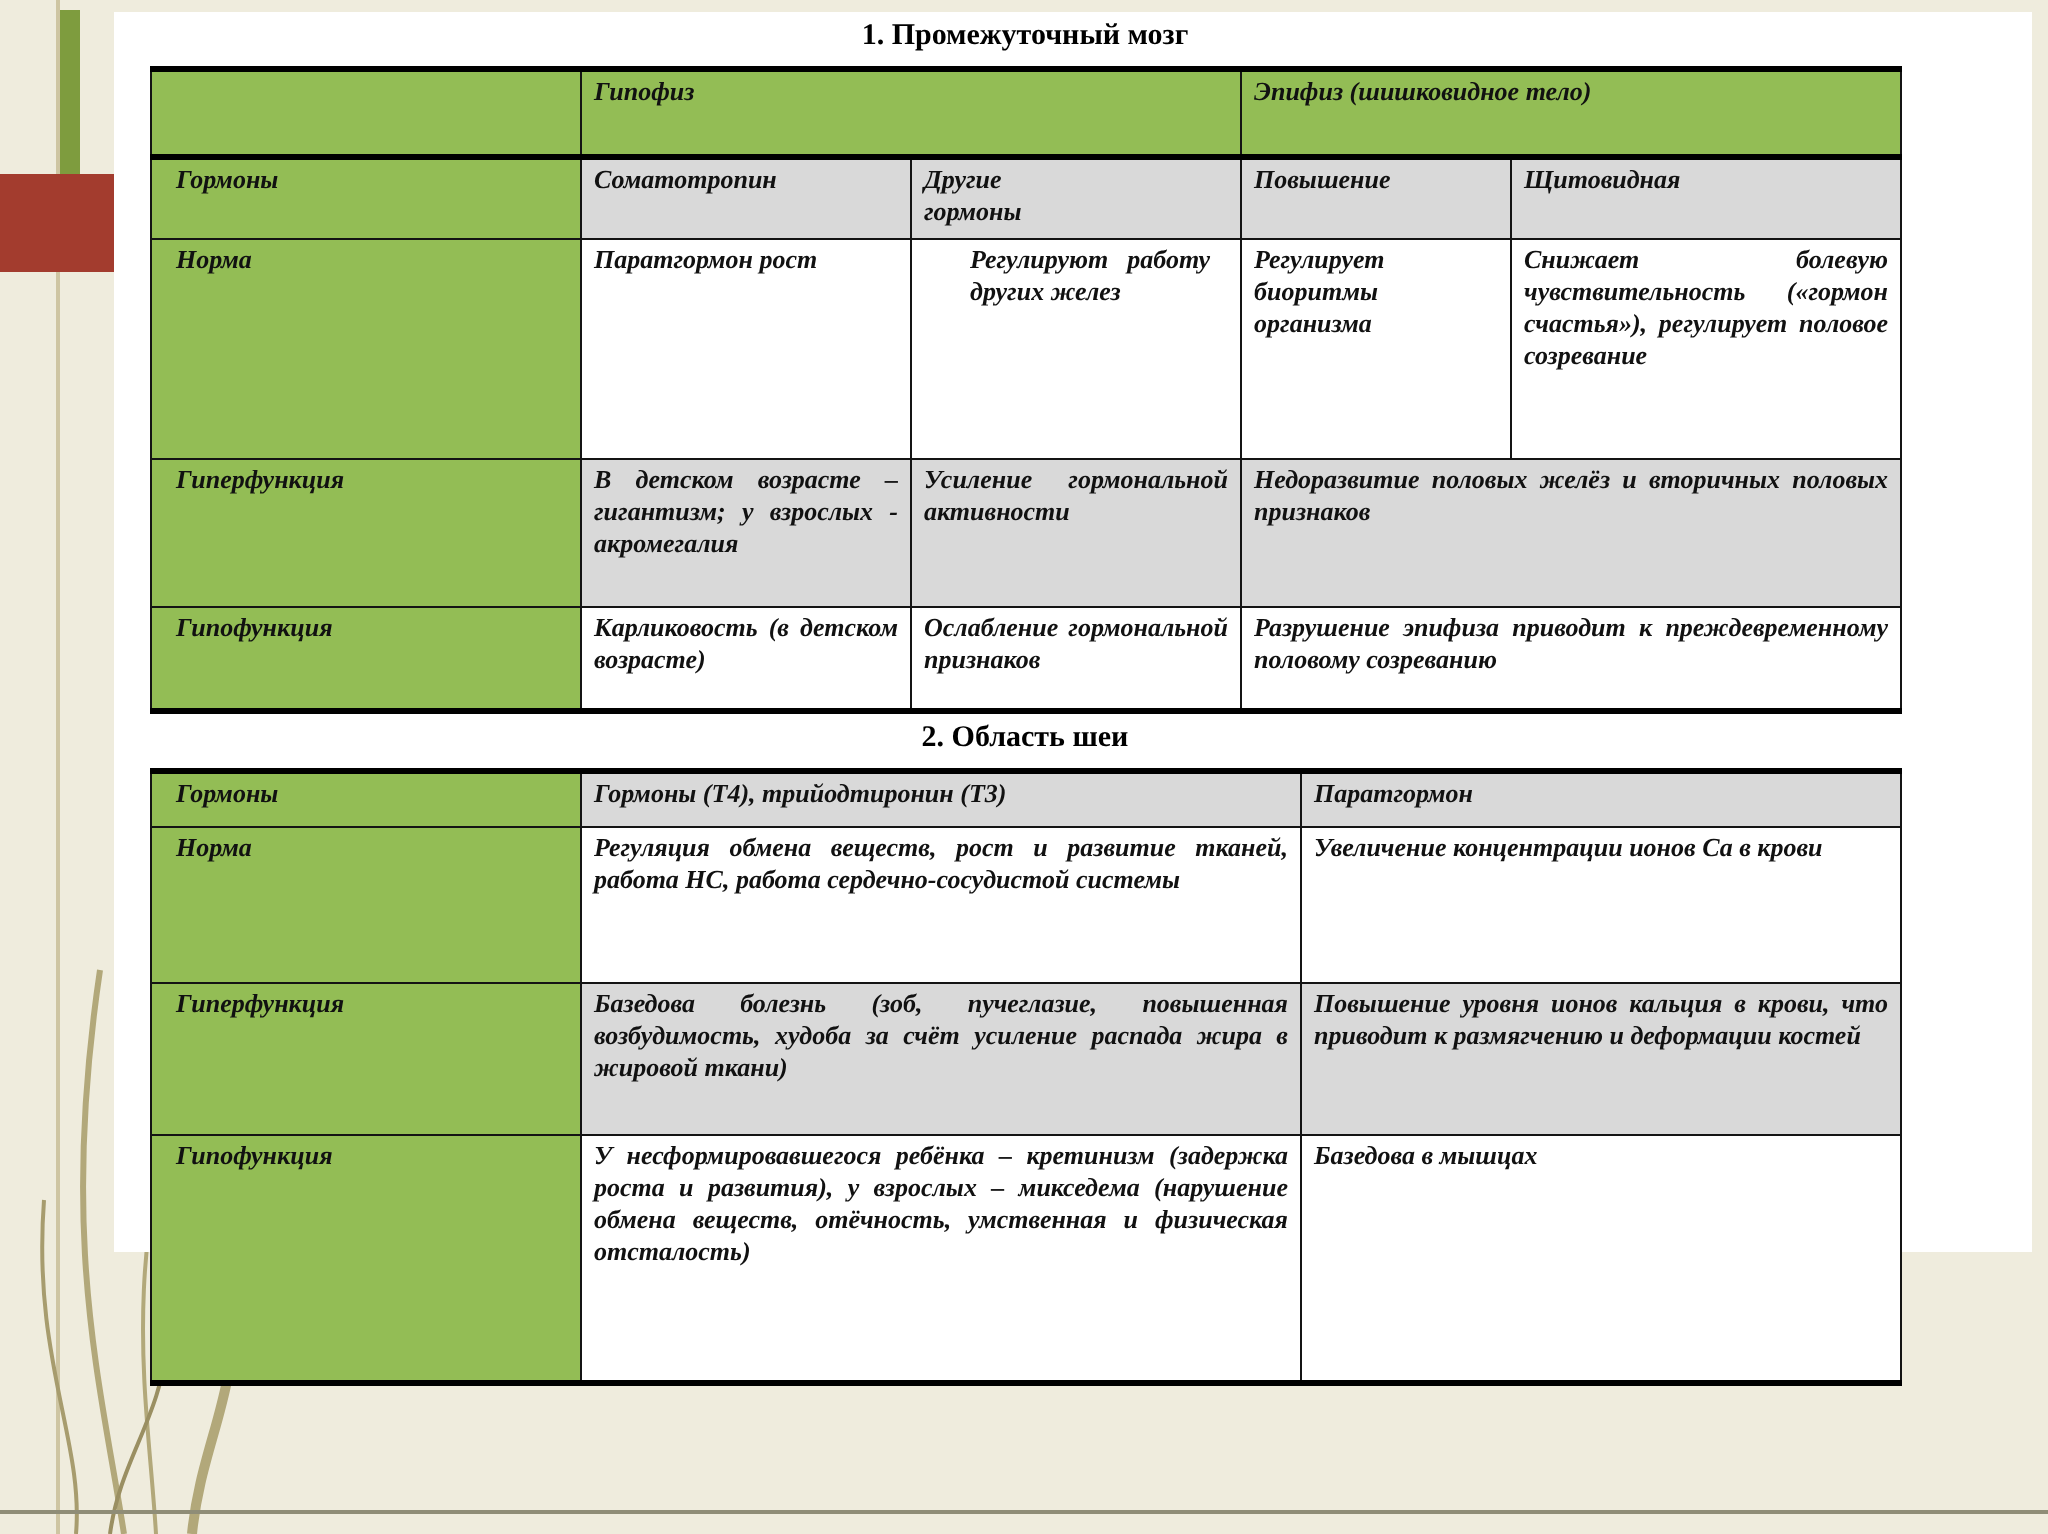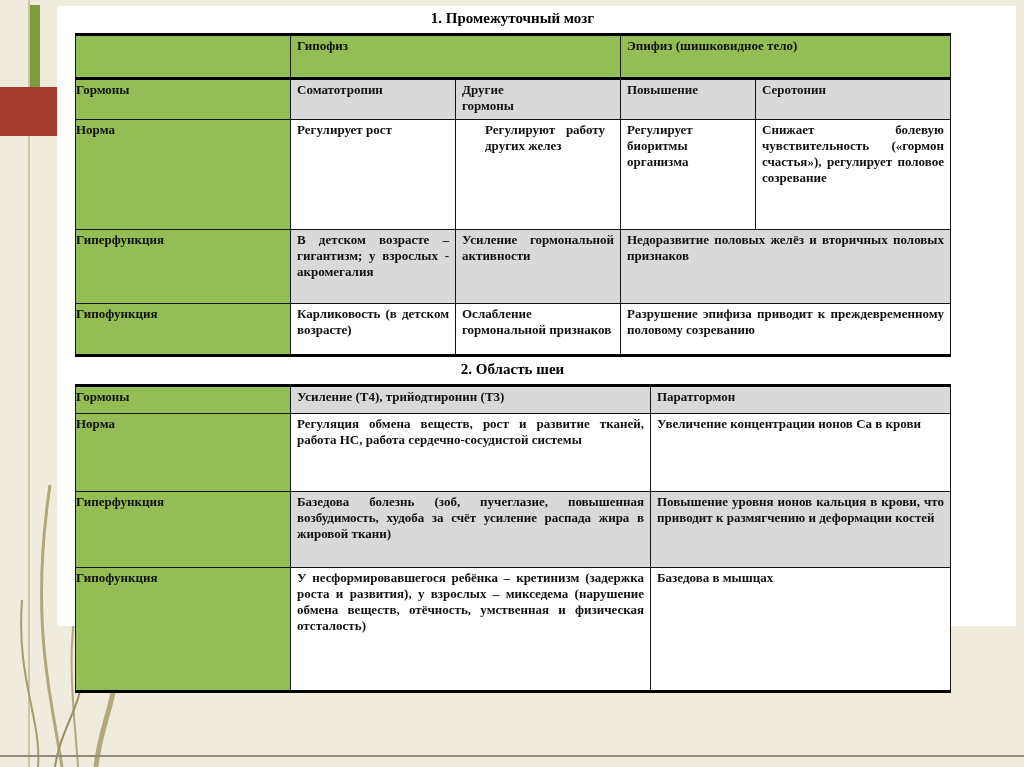"Гипофиз" th,td { font-style: none -> italic }
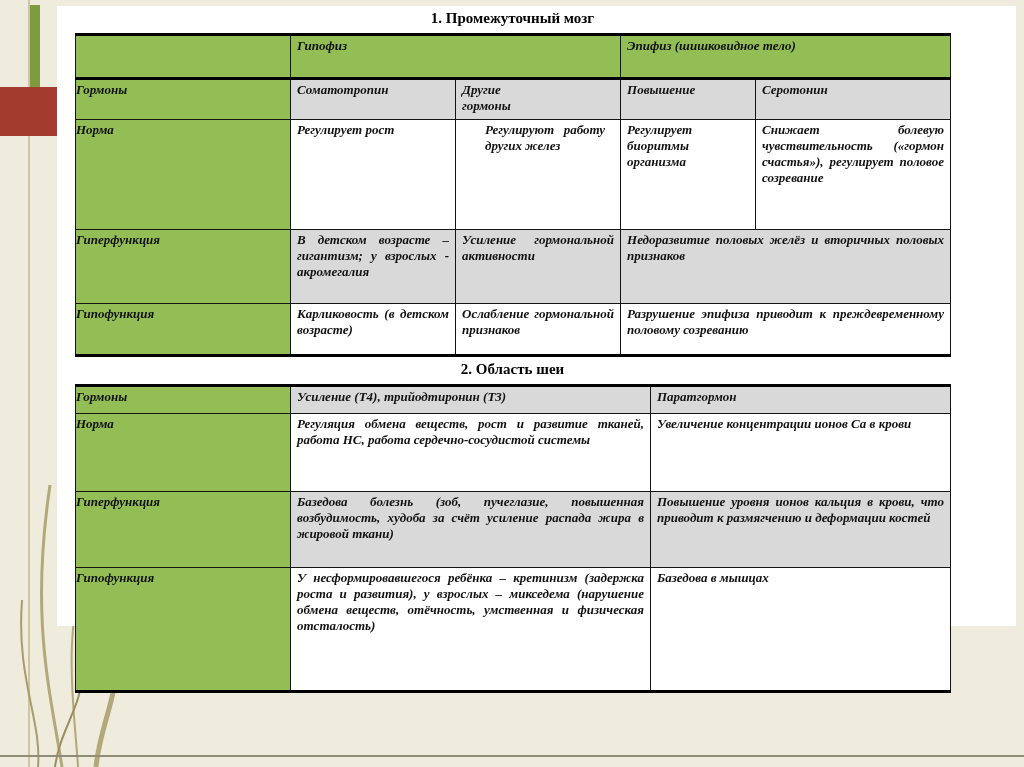"Гормоны" td.label { padding-left: 0 -> 12px }
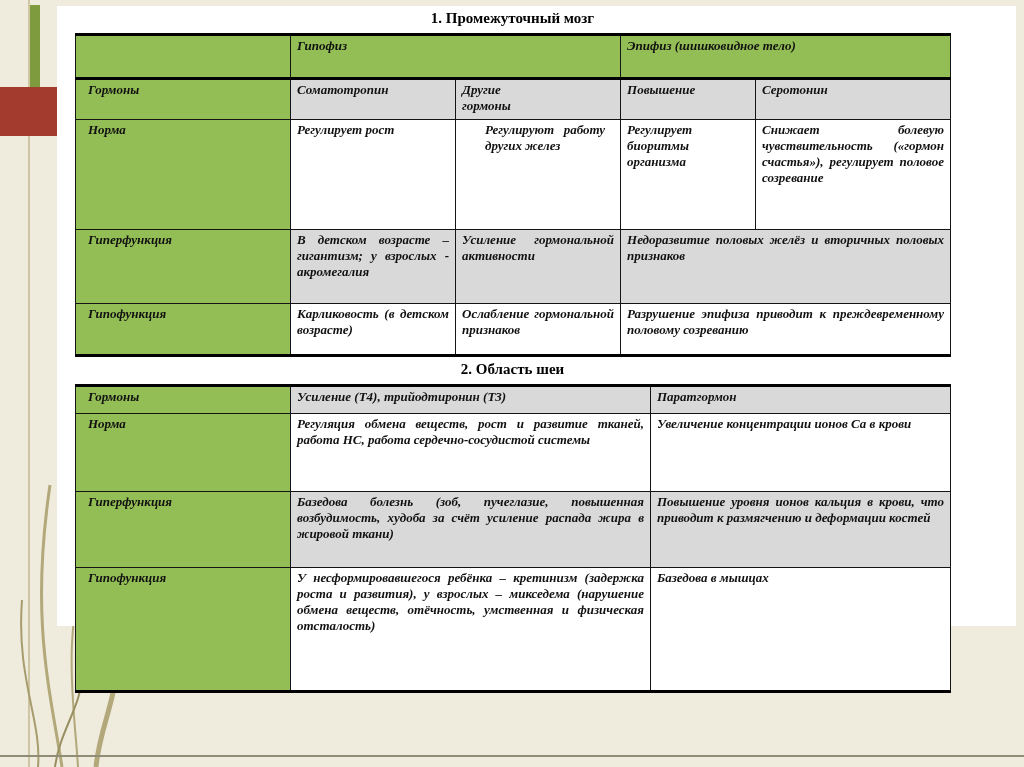"Серотонин" td.data { text: Серотонин -> Щитовидная }
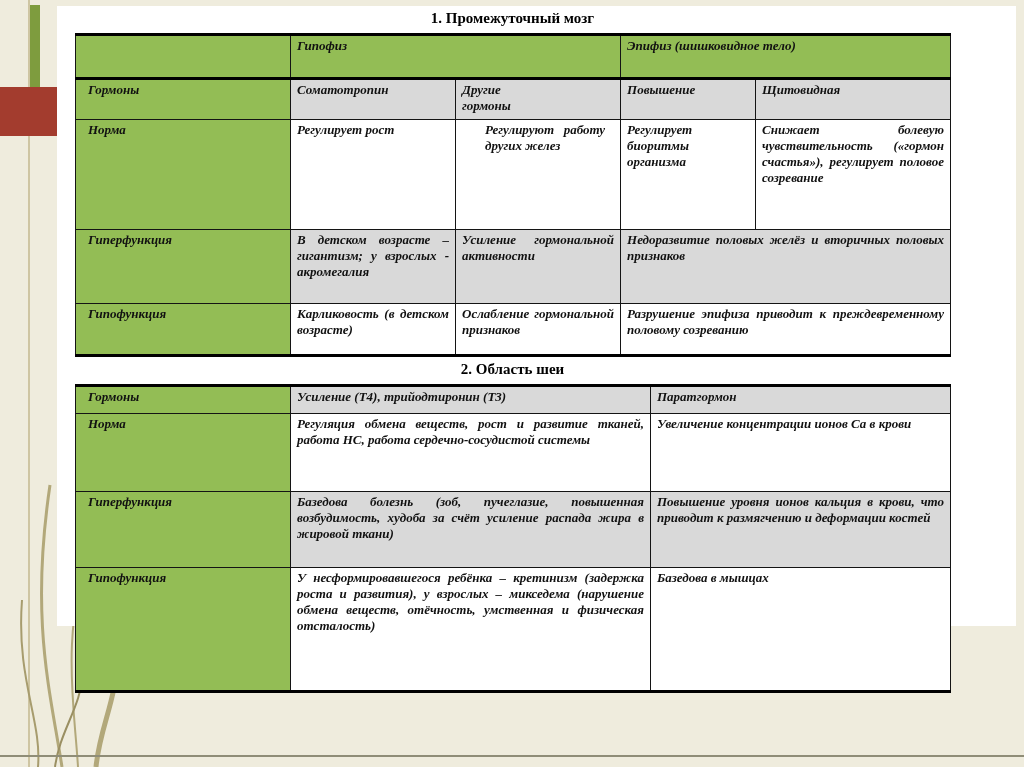"Регулирует рост" td.data { text: Регулирует -> Паратгормон }
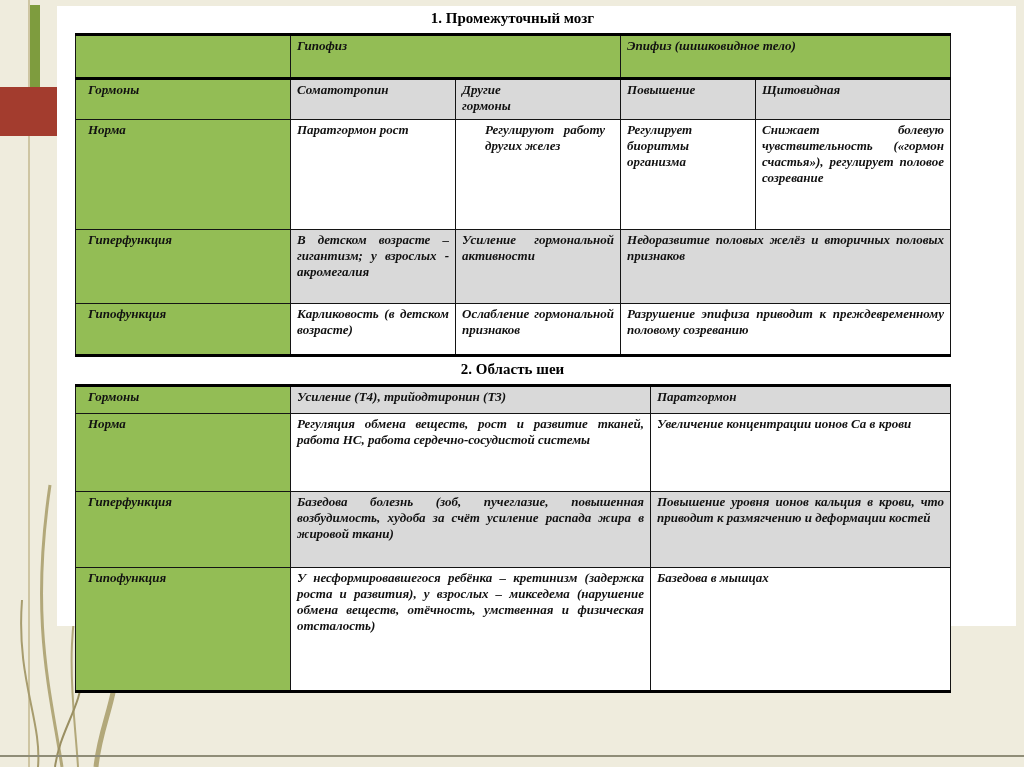"Усиление (Т4), трийодтиронин (Т3)" td.data { text: Усиление -> Гормоны }
